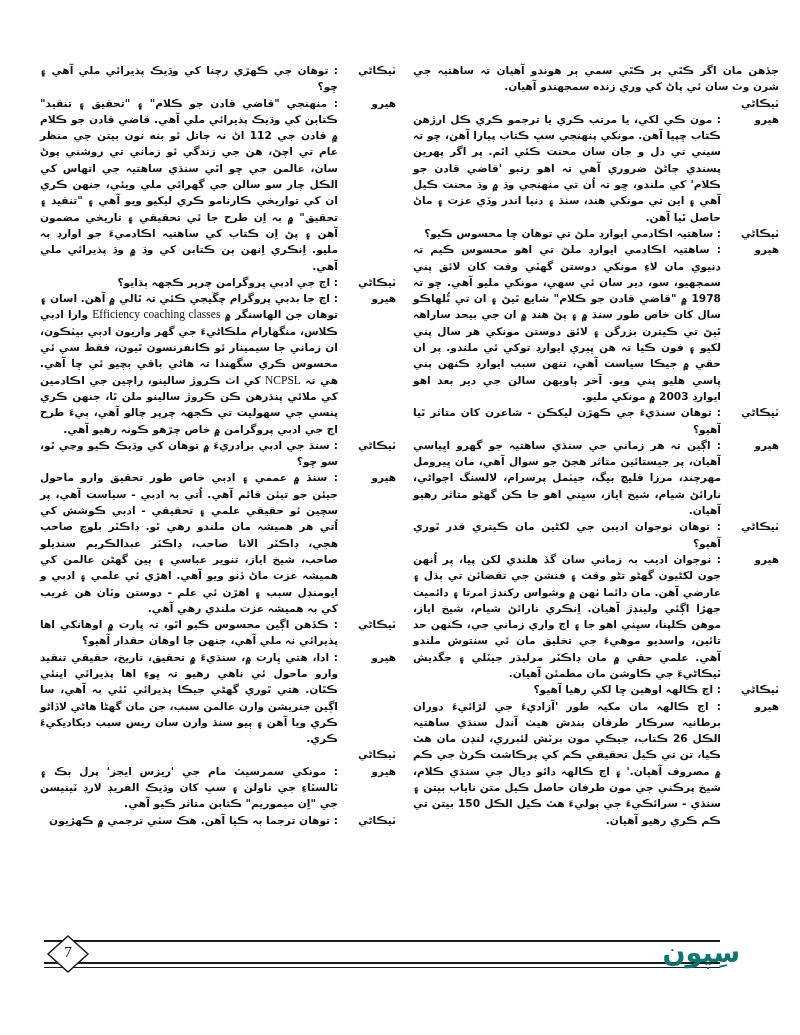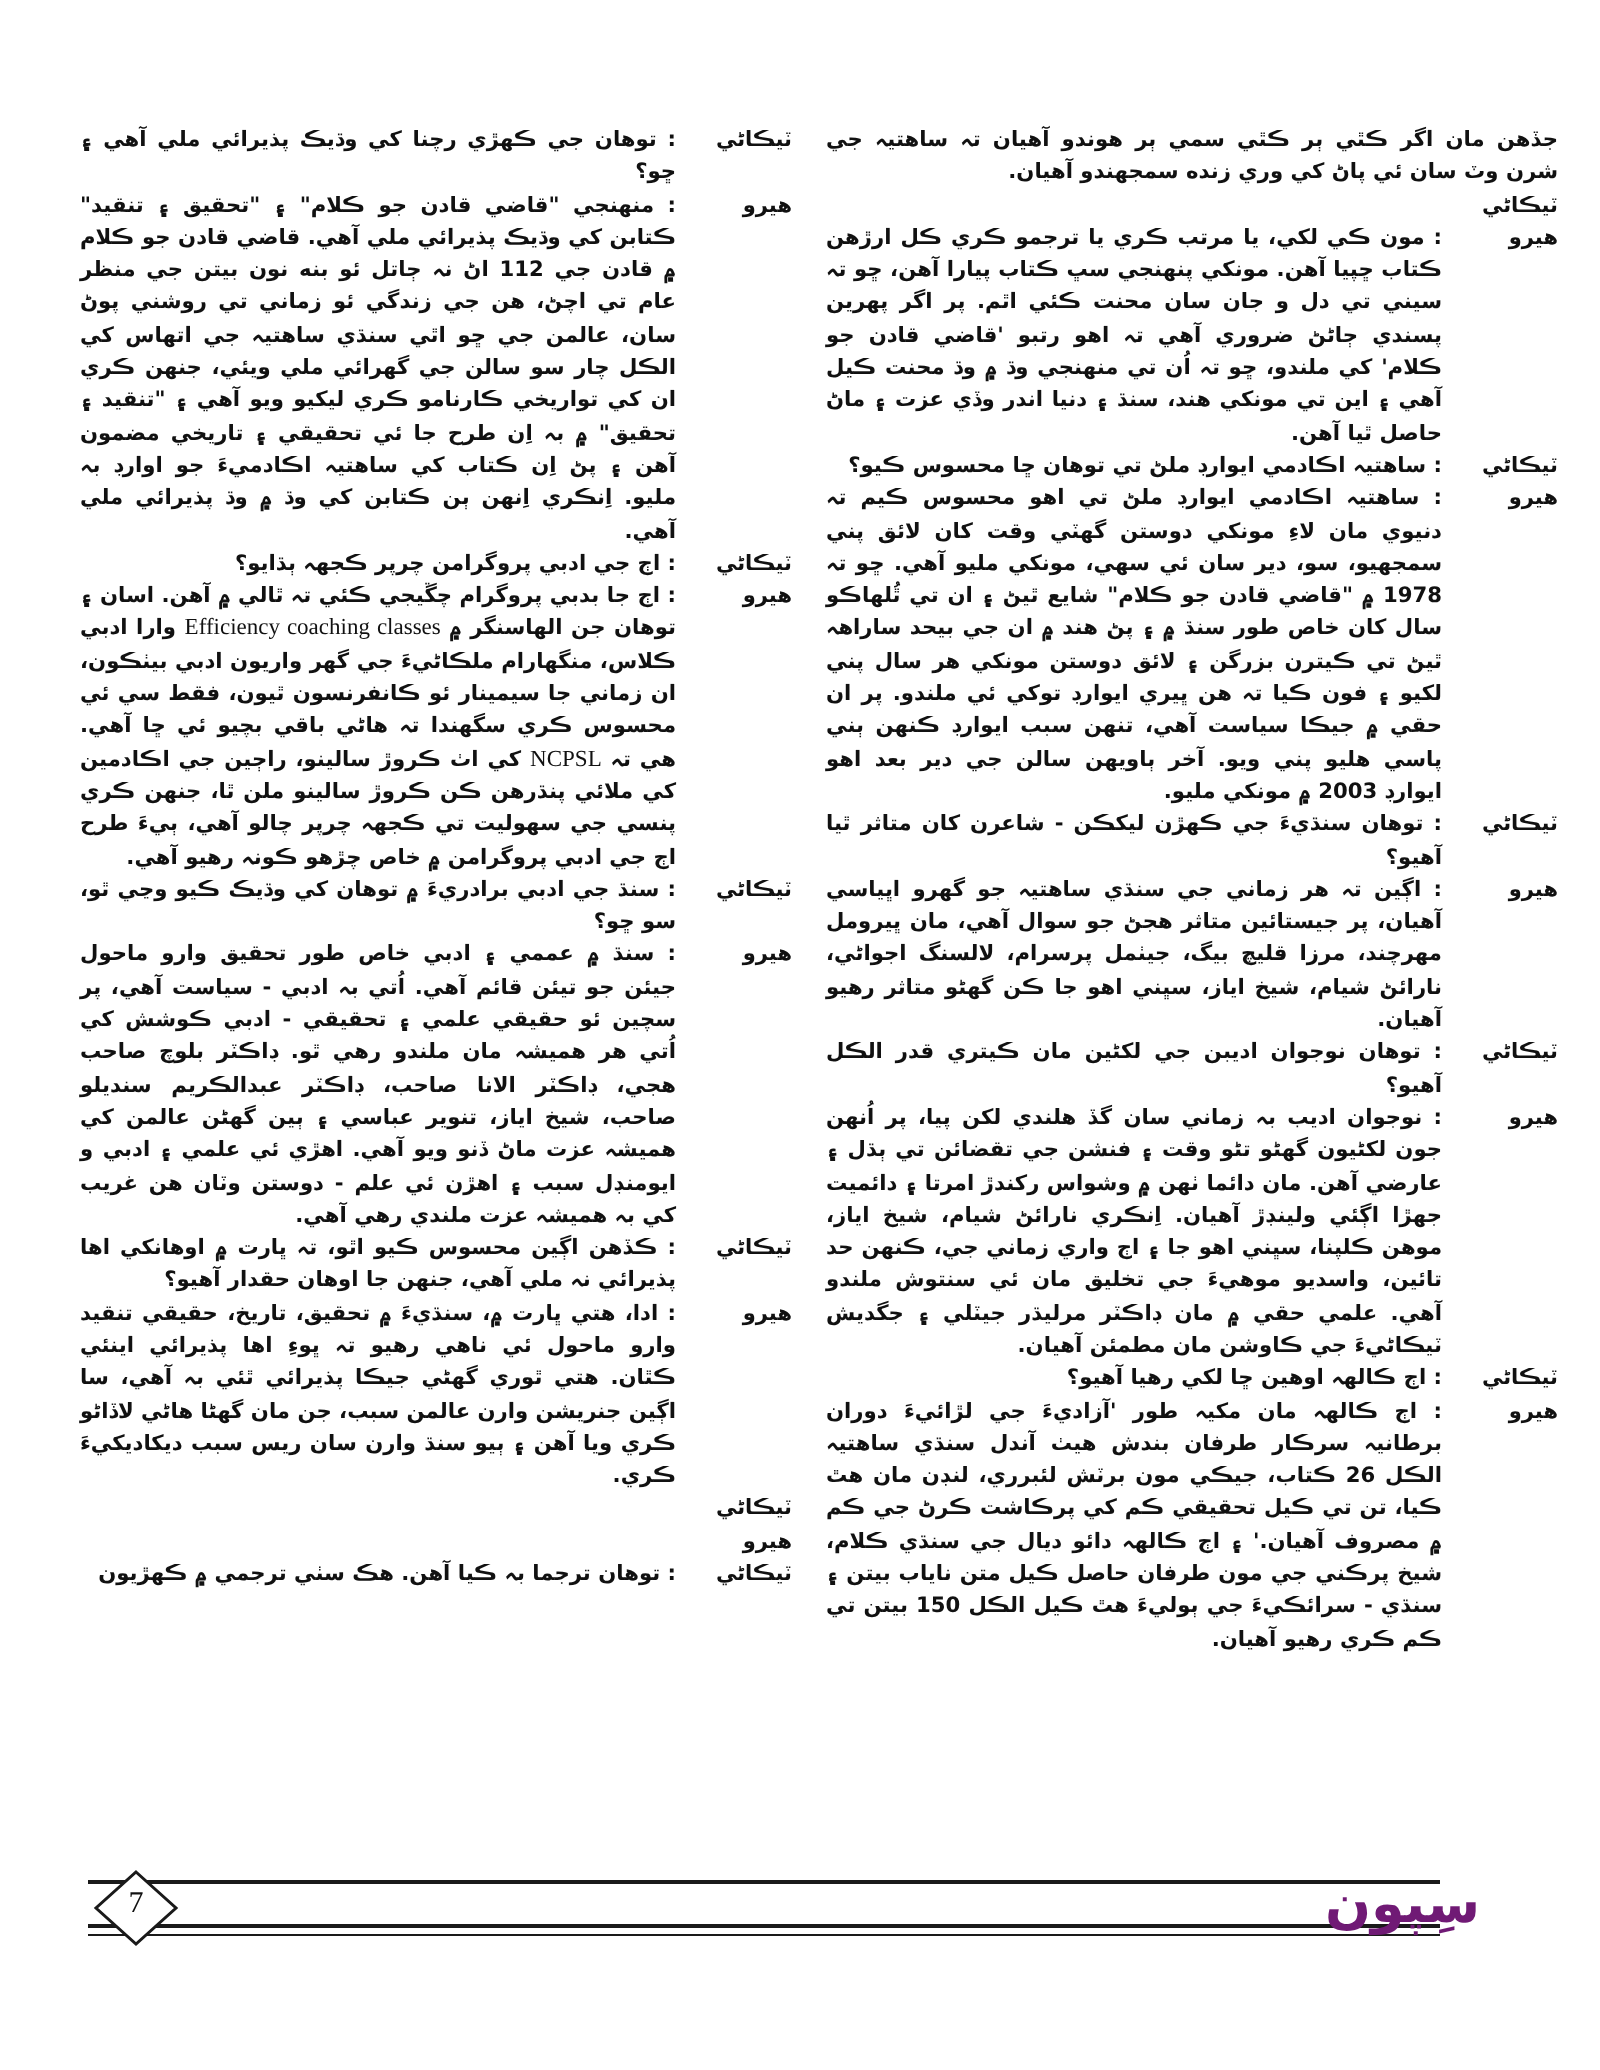": توهان نوجوان اديبن جي" div.text { text: الڪل -> ٿوري }
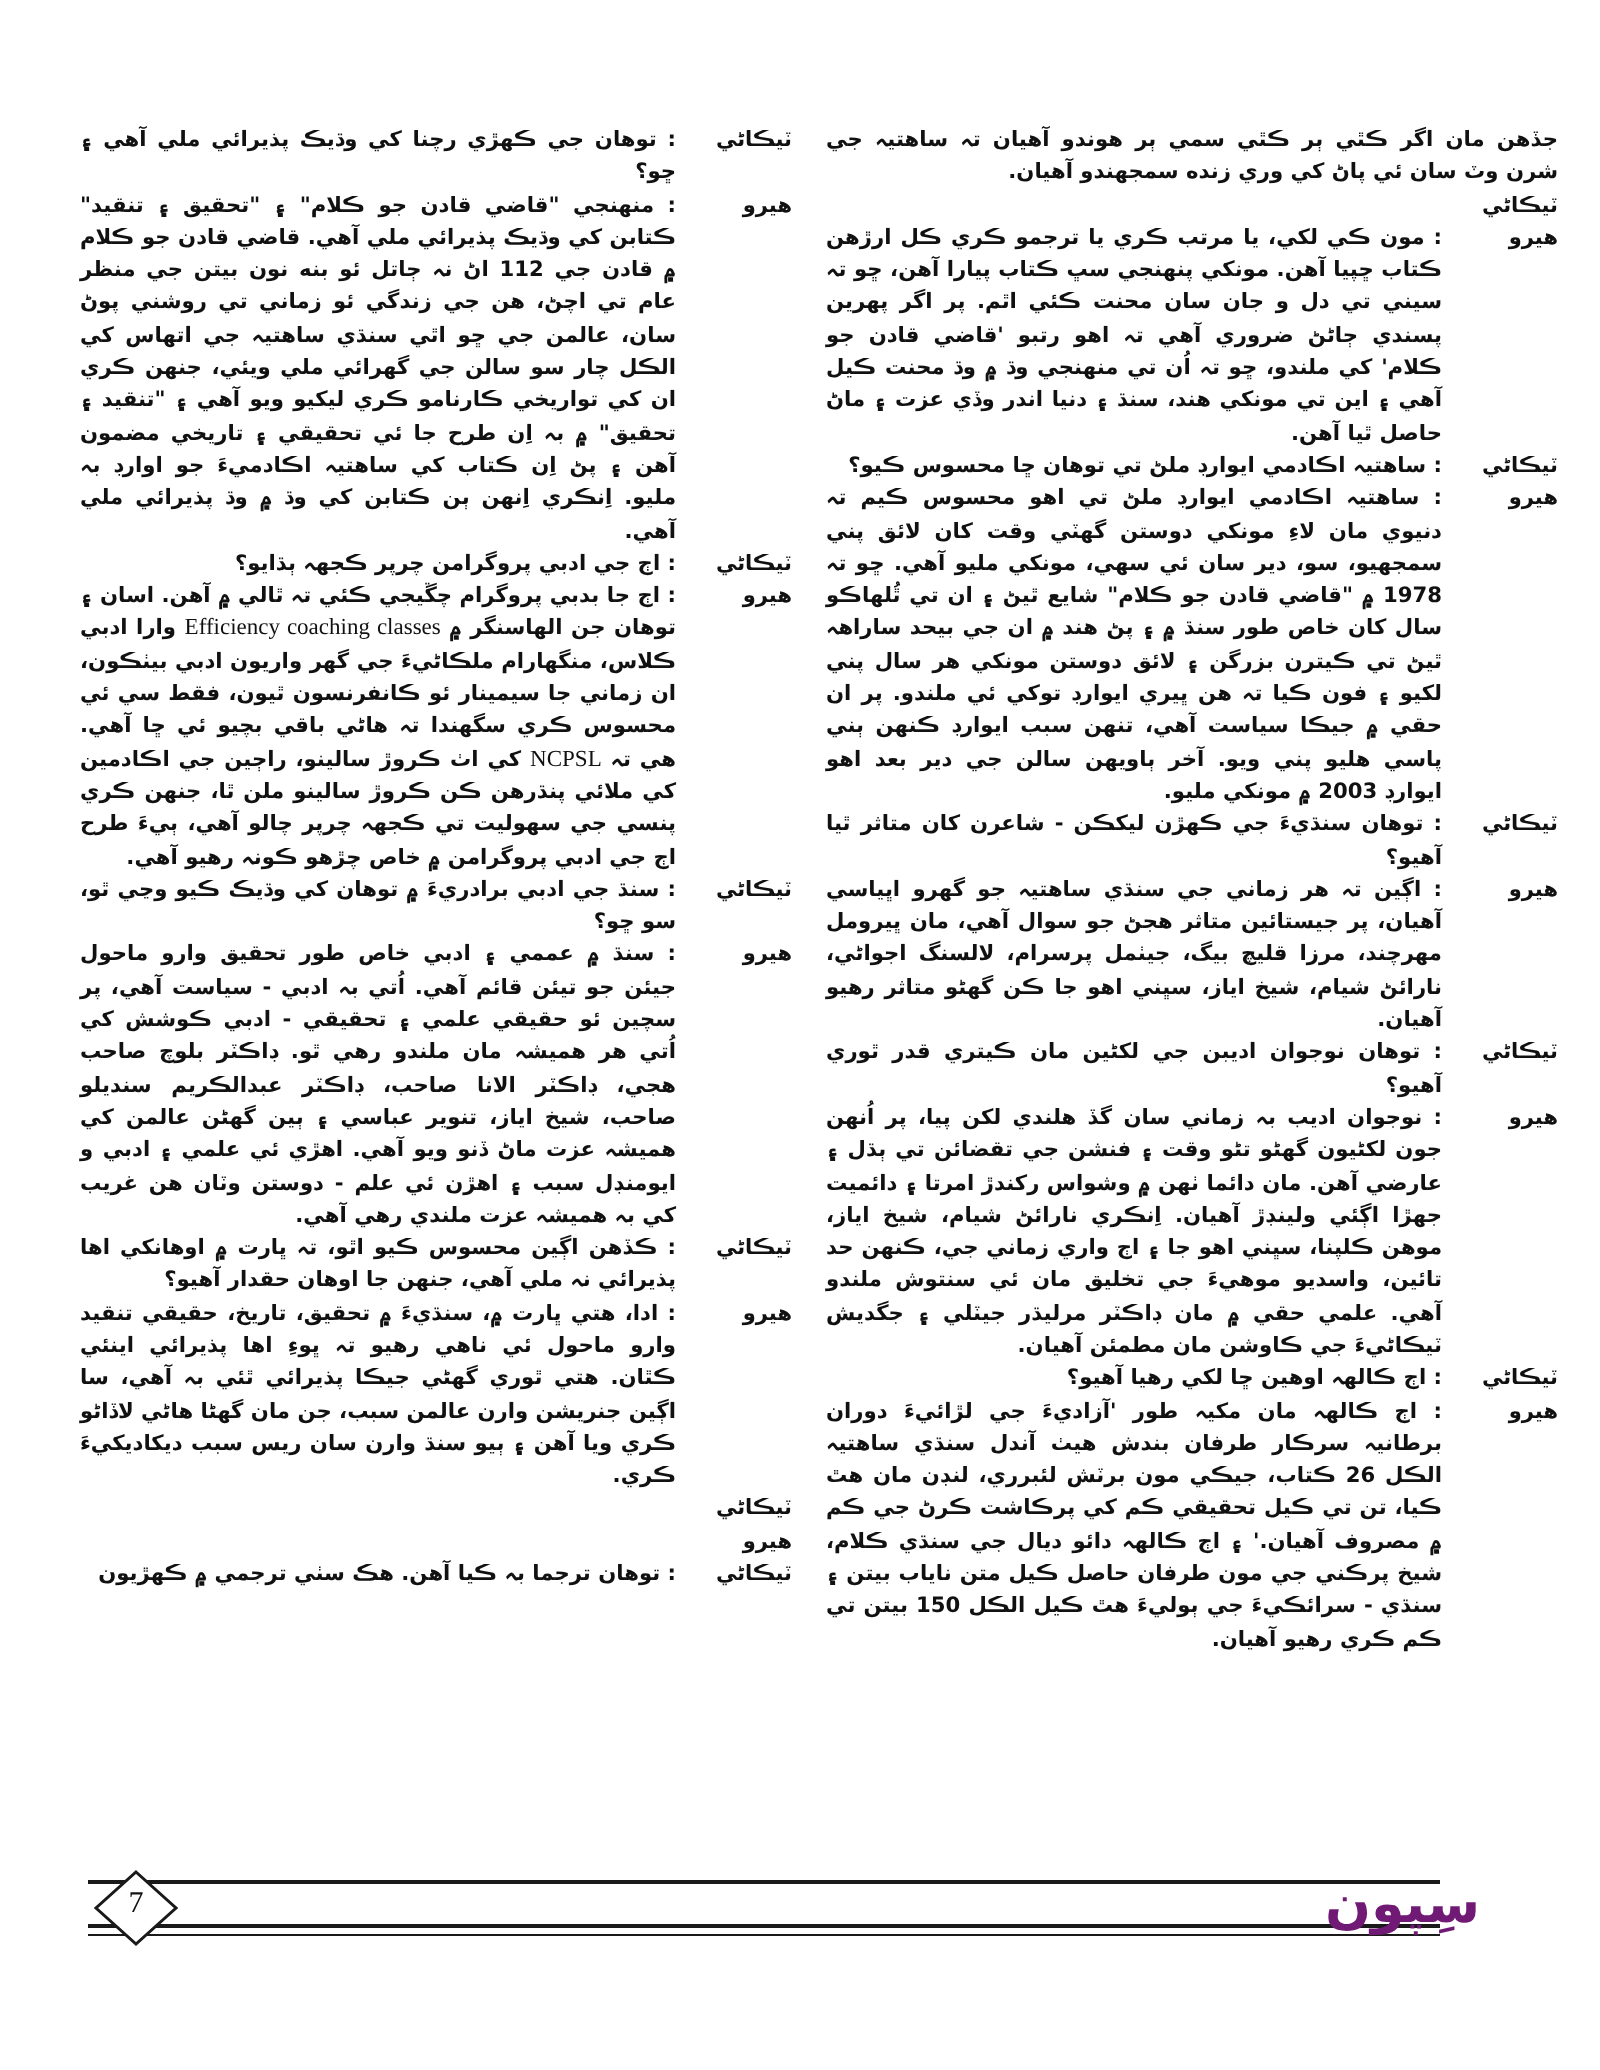": مونکي سمرسيٽ مام جي" div.text { html: none -> <div>: مونکي سمرسيٽ مام جي 'ريزس ايجز' پرل بڪ ۽ ٽالسٽاءِ جي ناولن ۽ سڀ کان وڌيڪ الفريڊ لارڊ ٽينيسن جي "اِن ميموريم" ڪتابن متاثر ڪيو آهي.</div> }
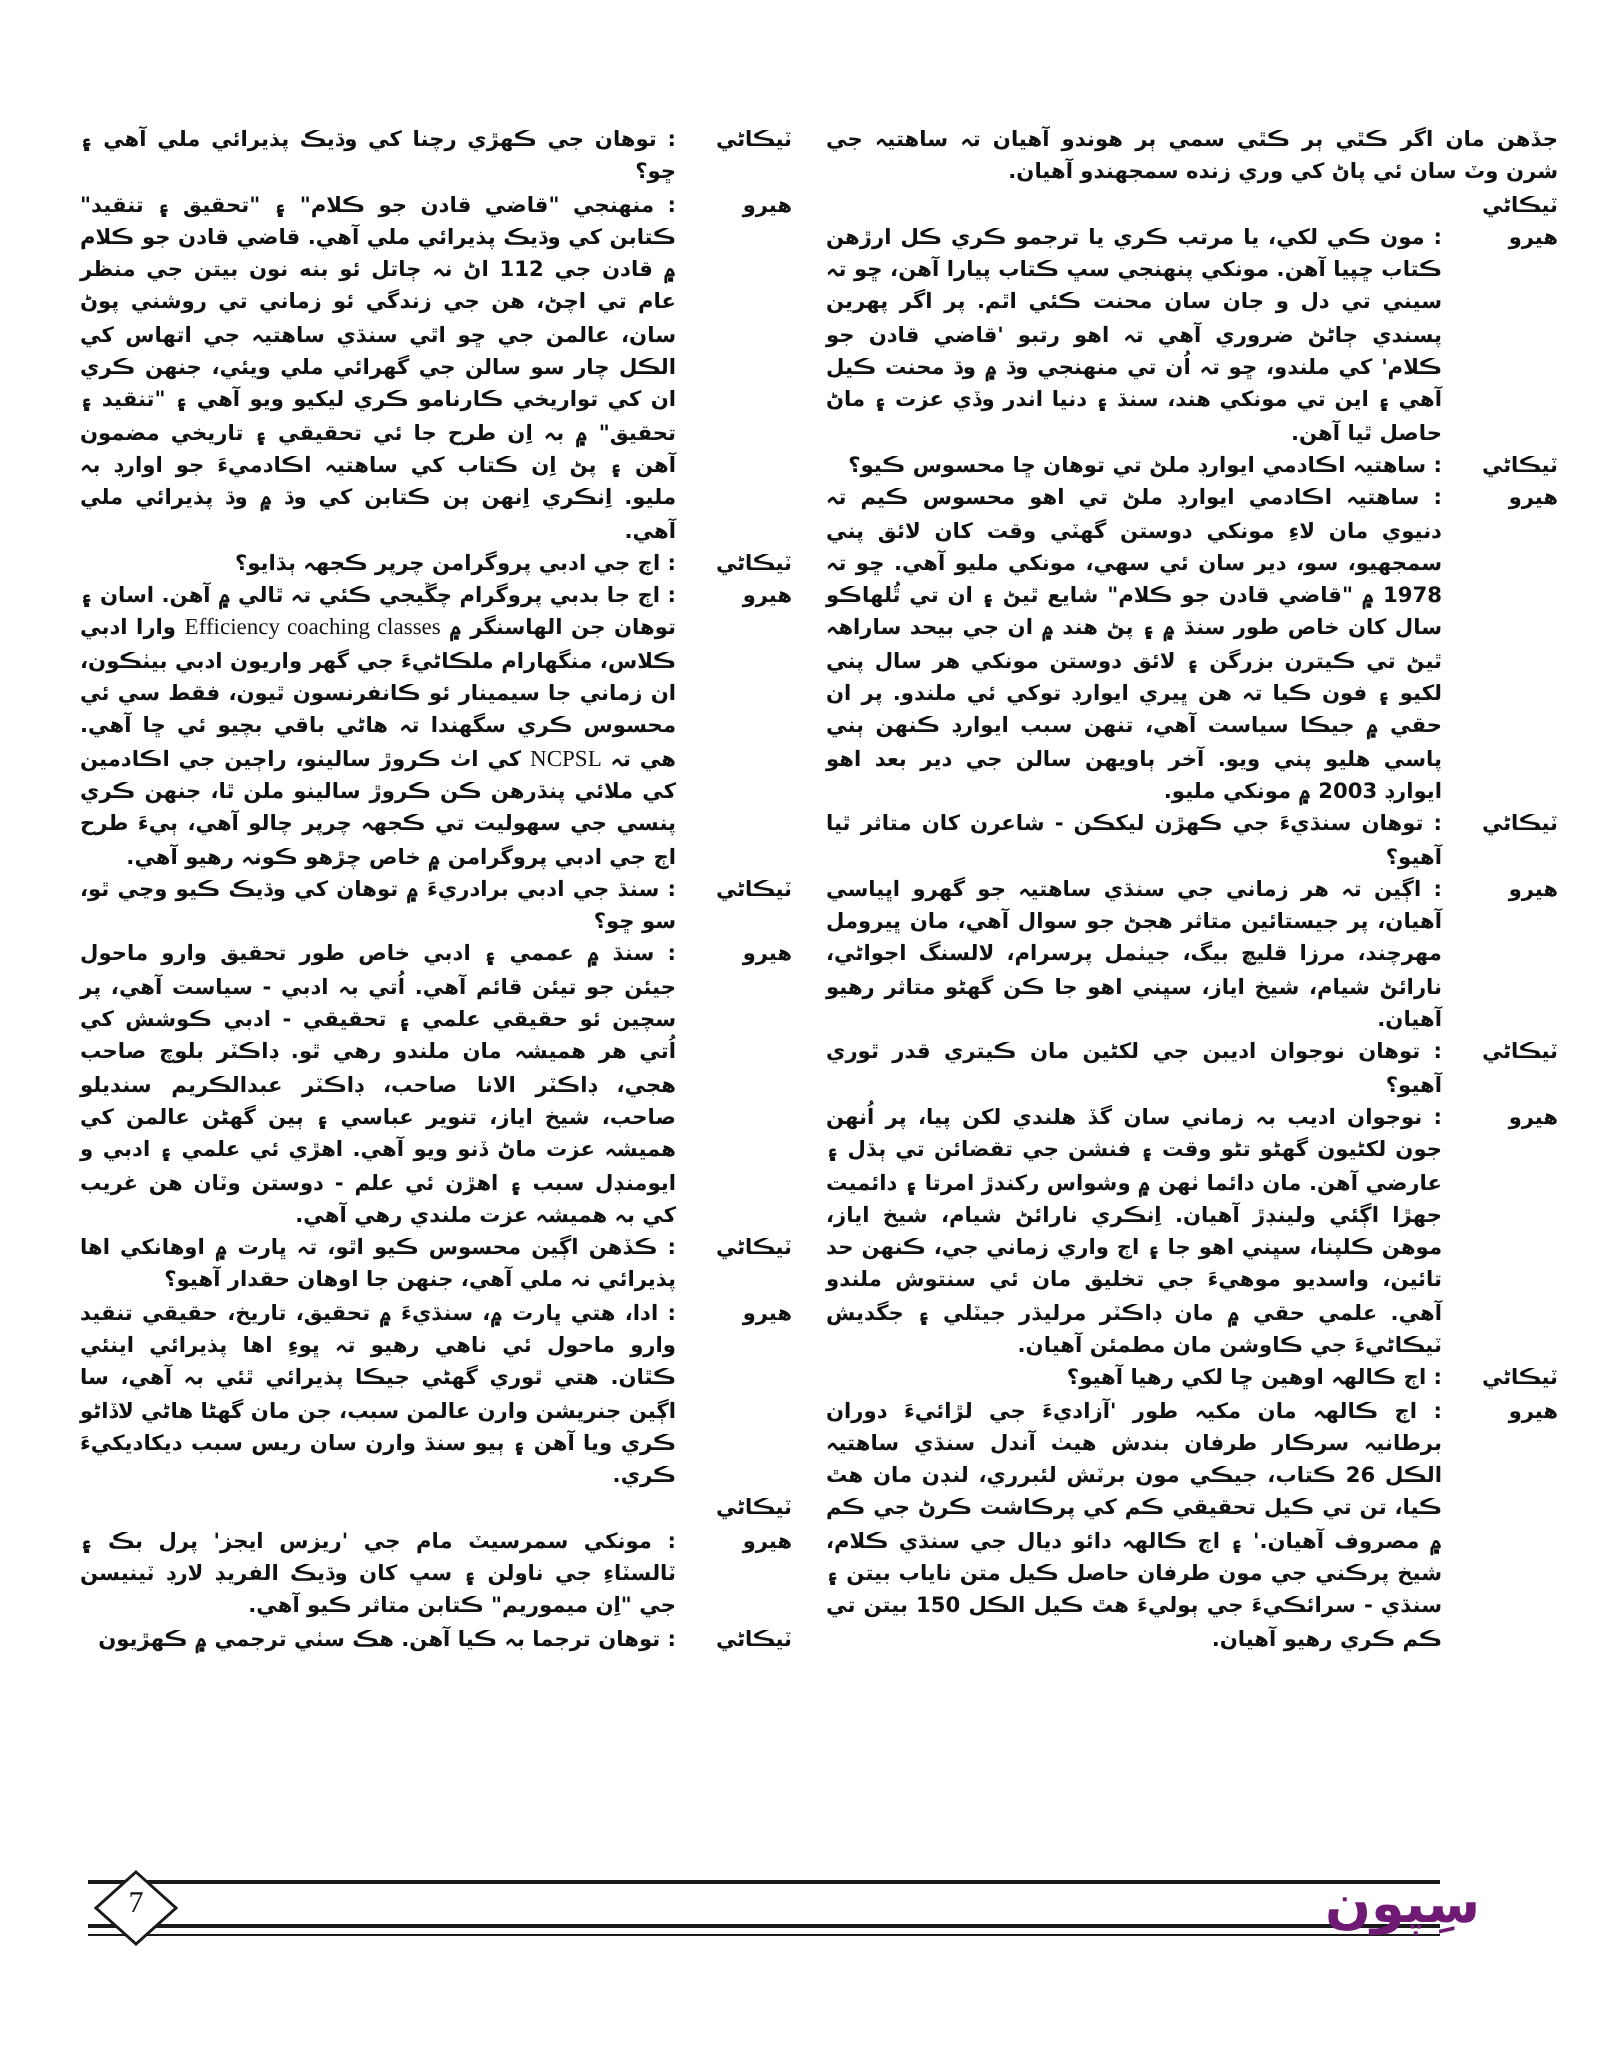"سِپون" .mast { color: #701a75 -> #0f766e }
